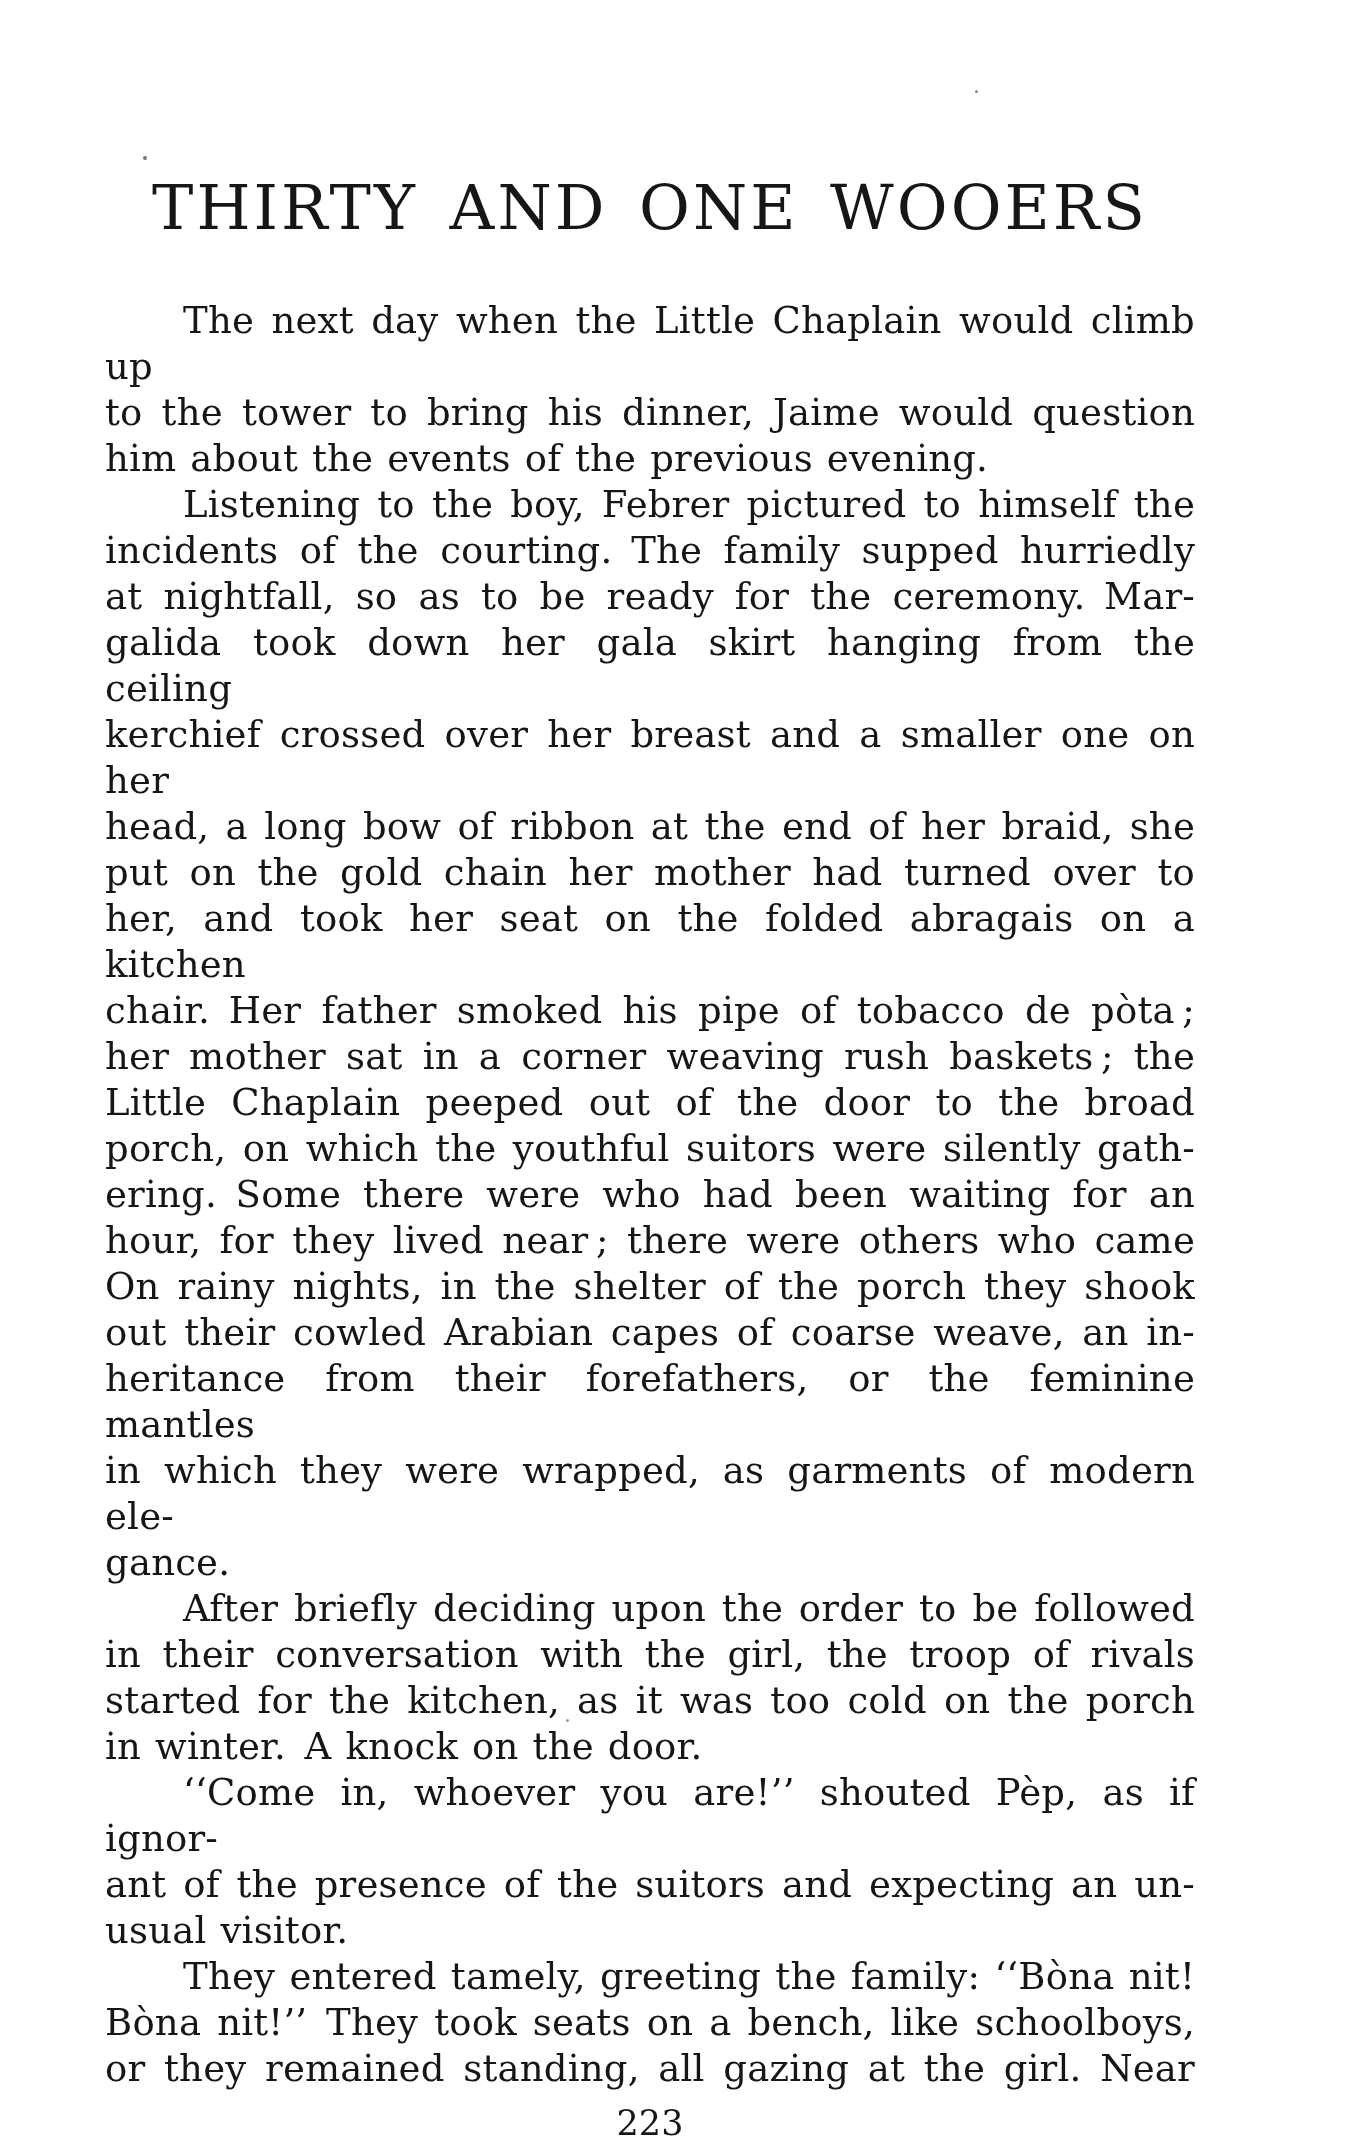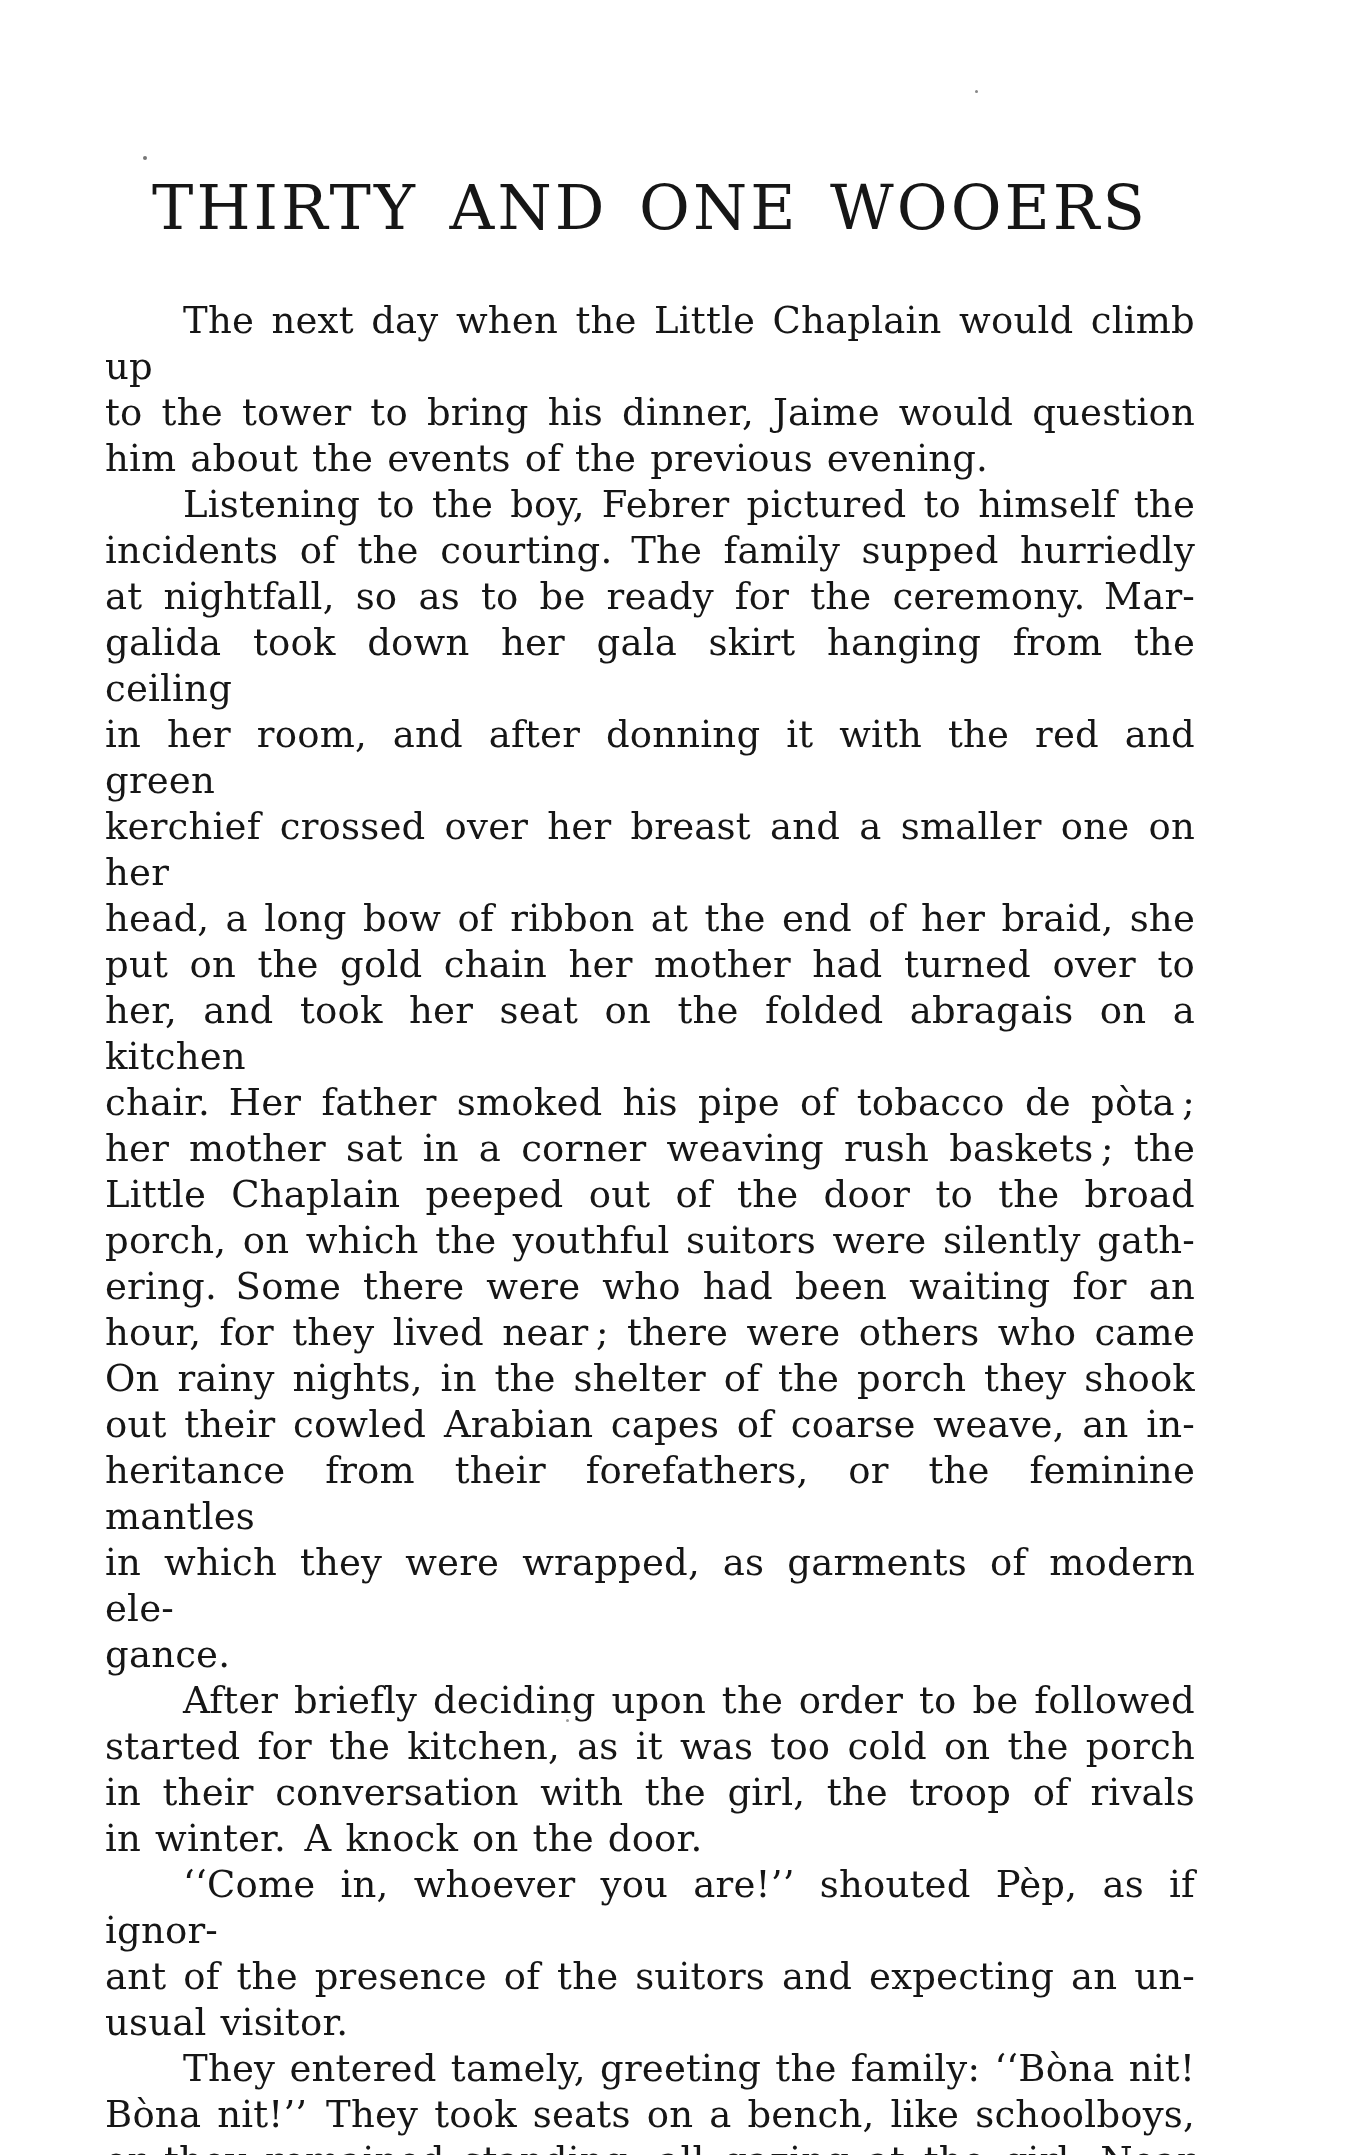"in her room, and after" div.line { html: <div>in her room, and after donning it with the red and green</div> -> none }
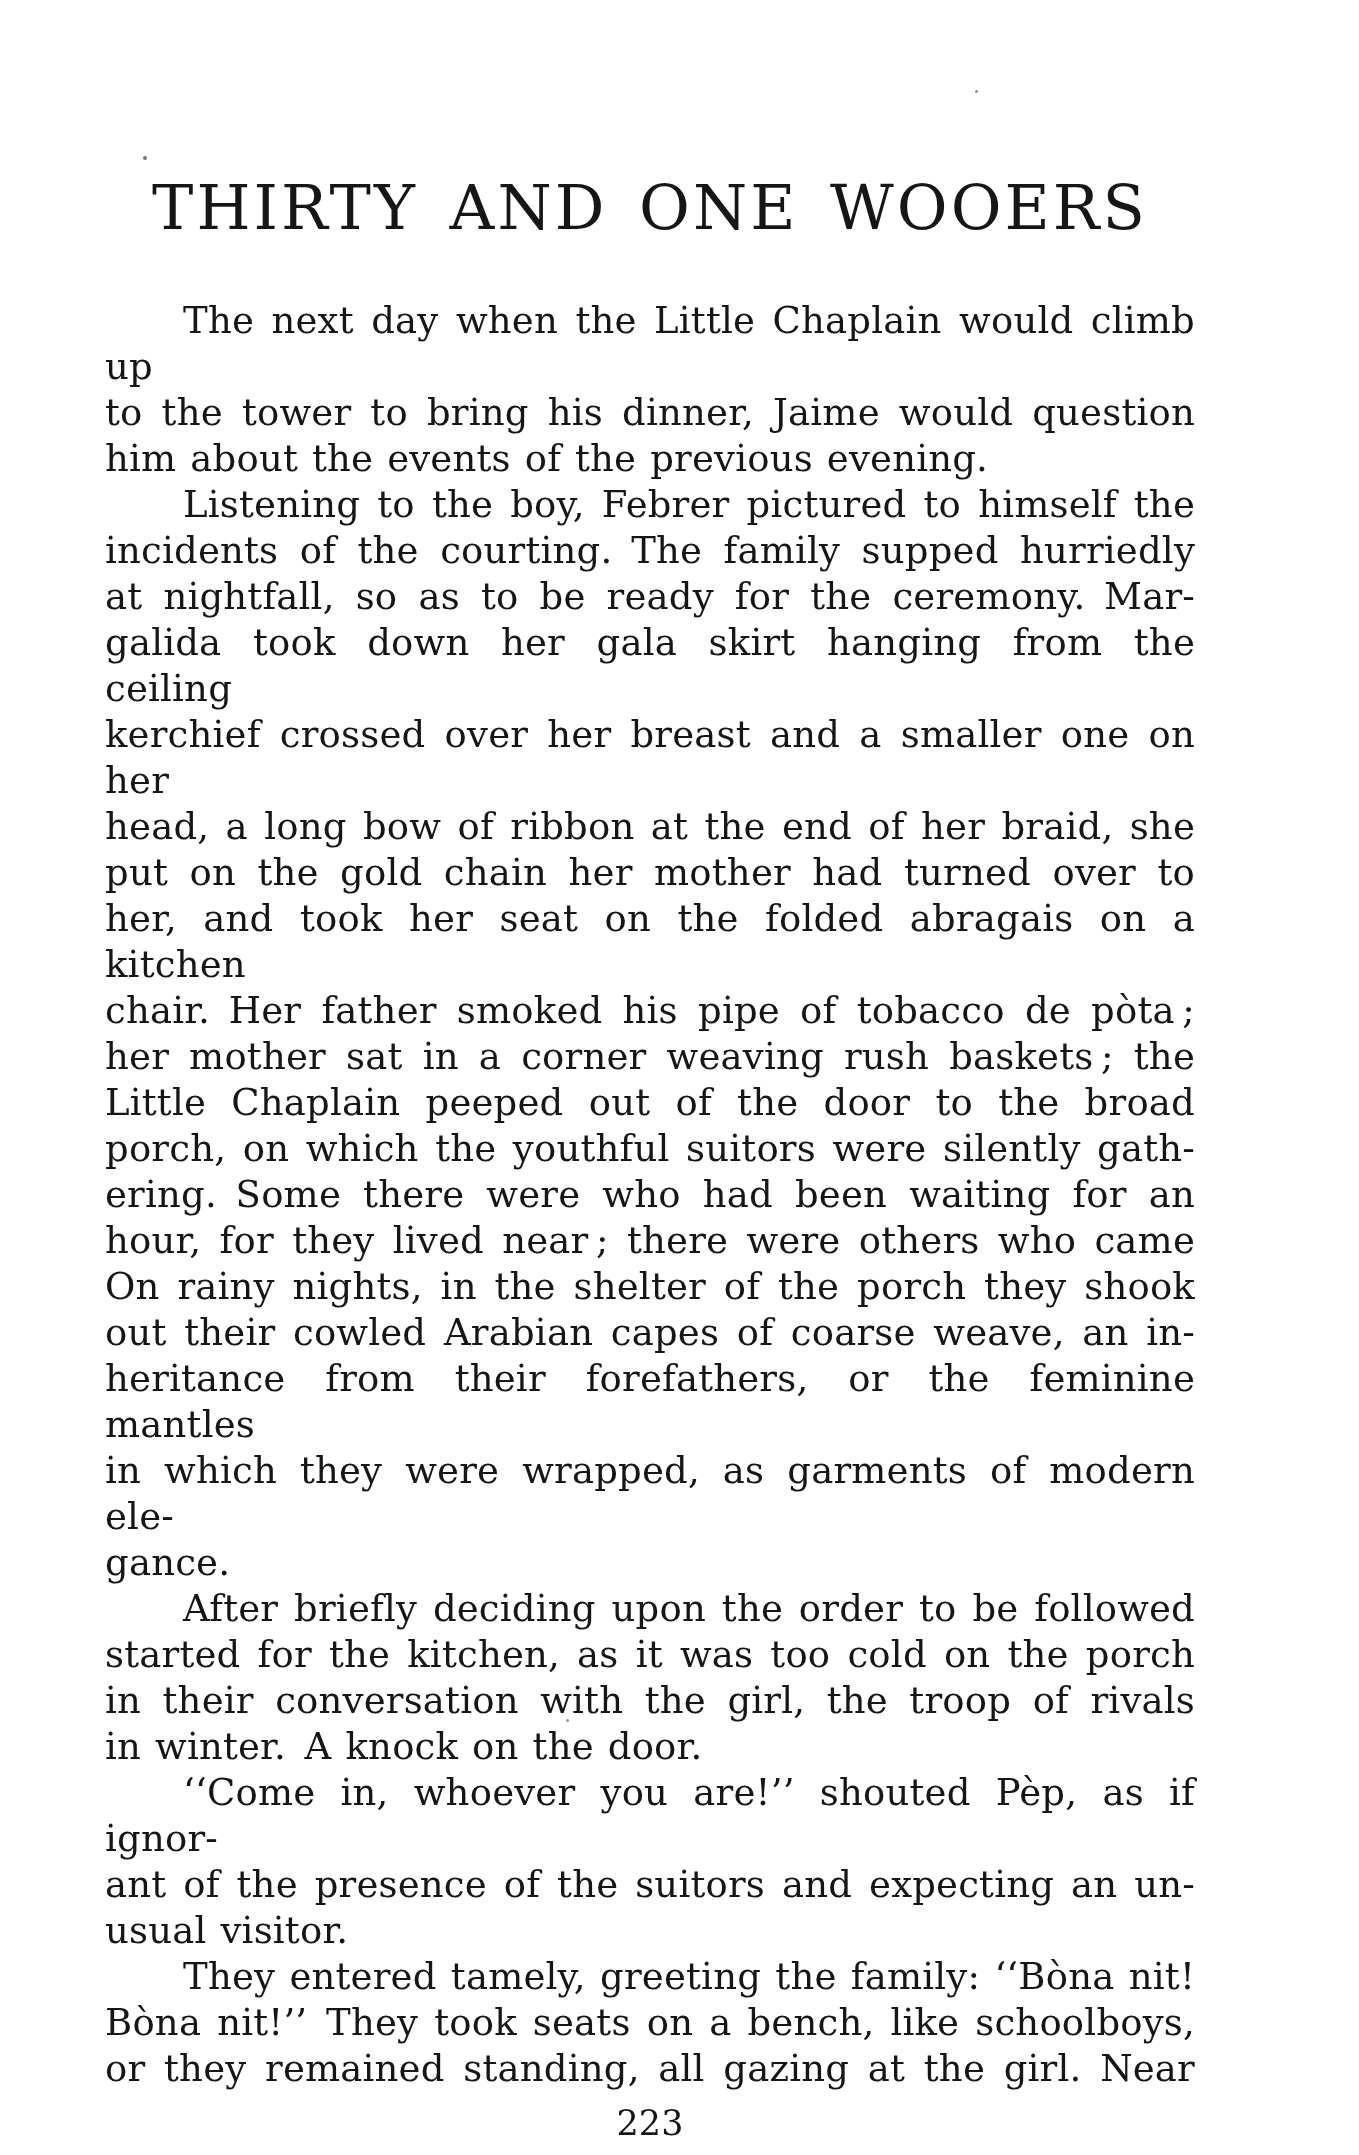"started for the kitchen, as" div.line { order: before "in their conversation with the" -> after "in their conversation with the" }
